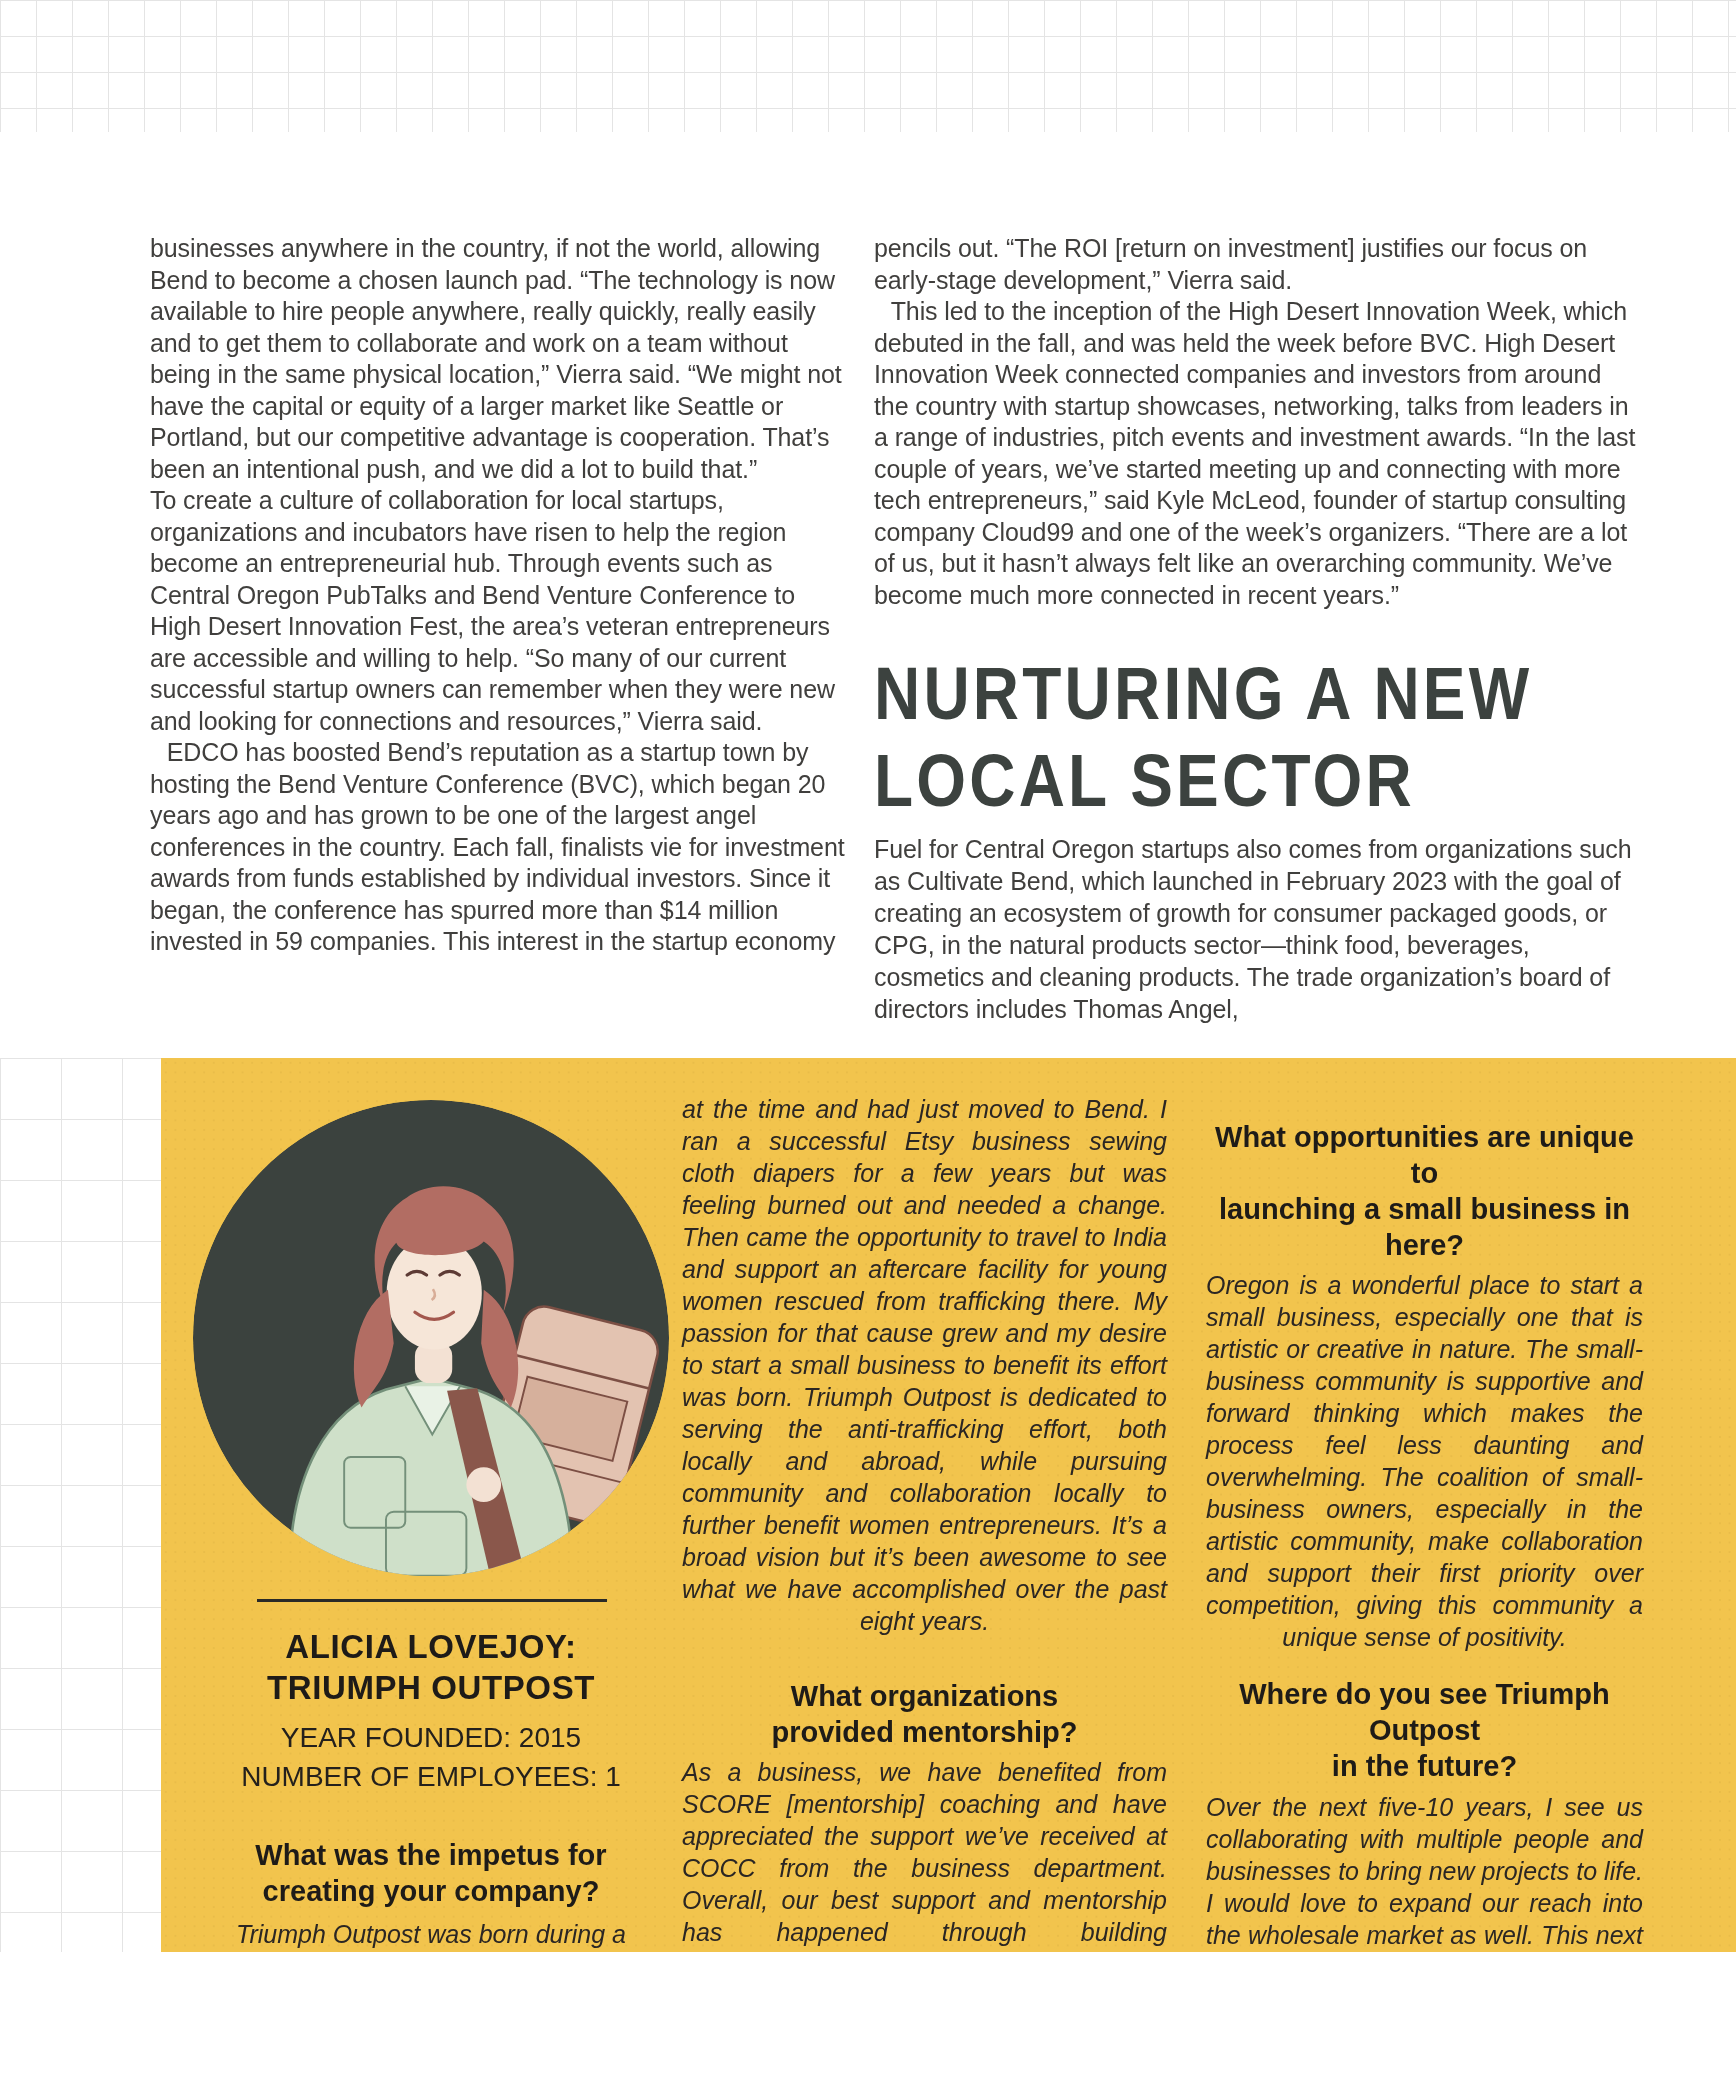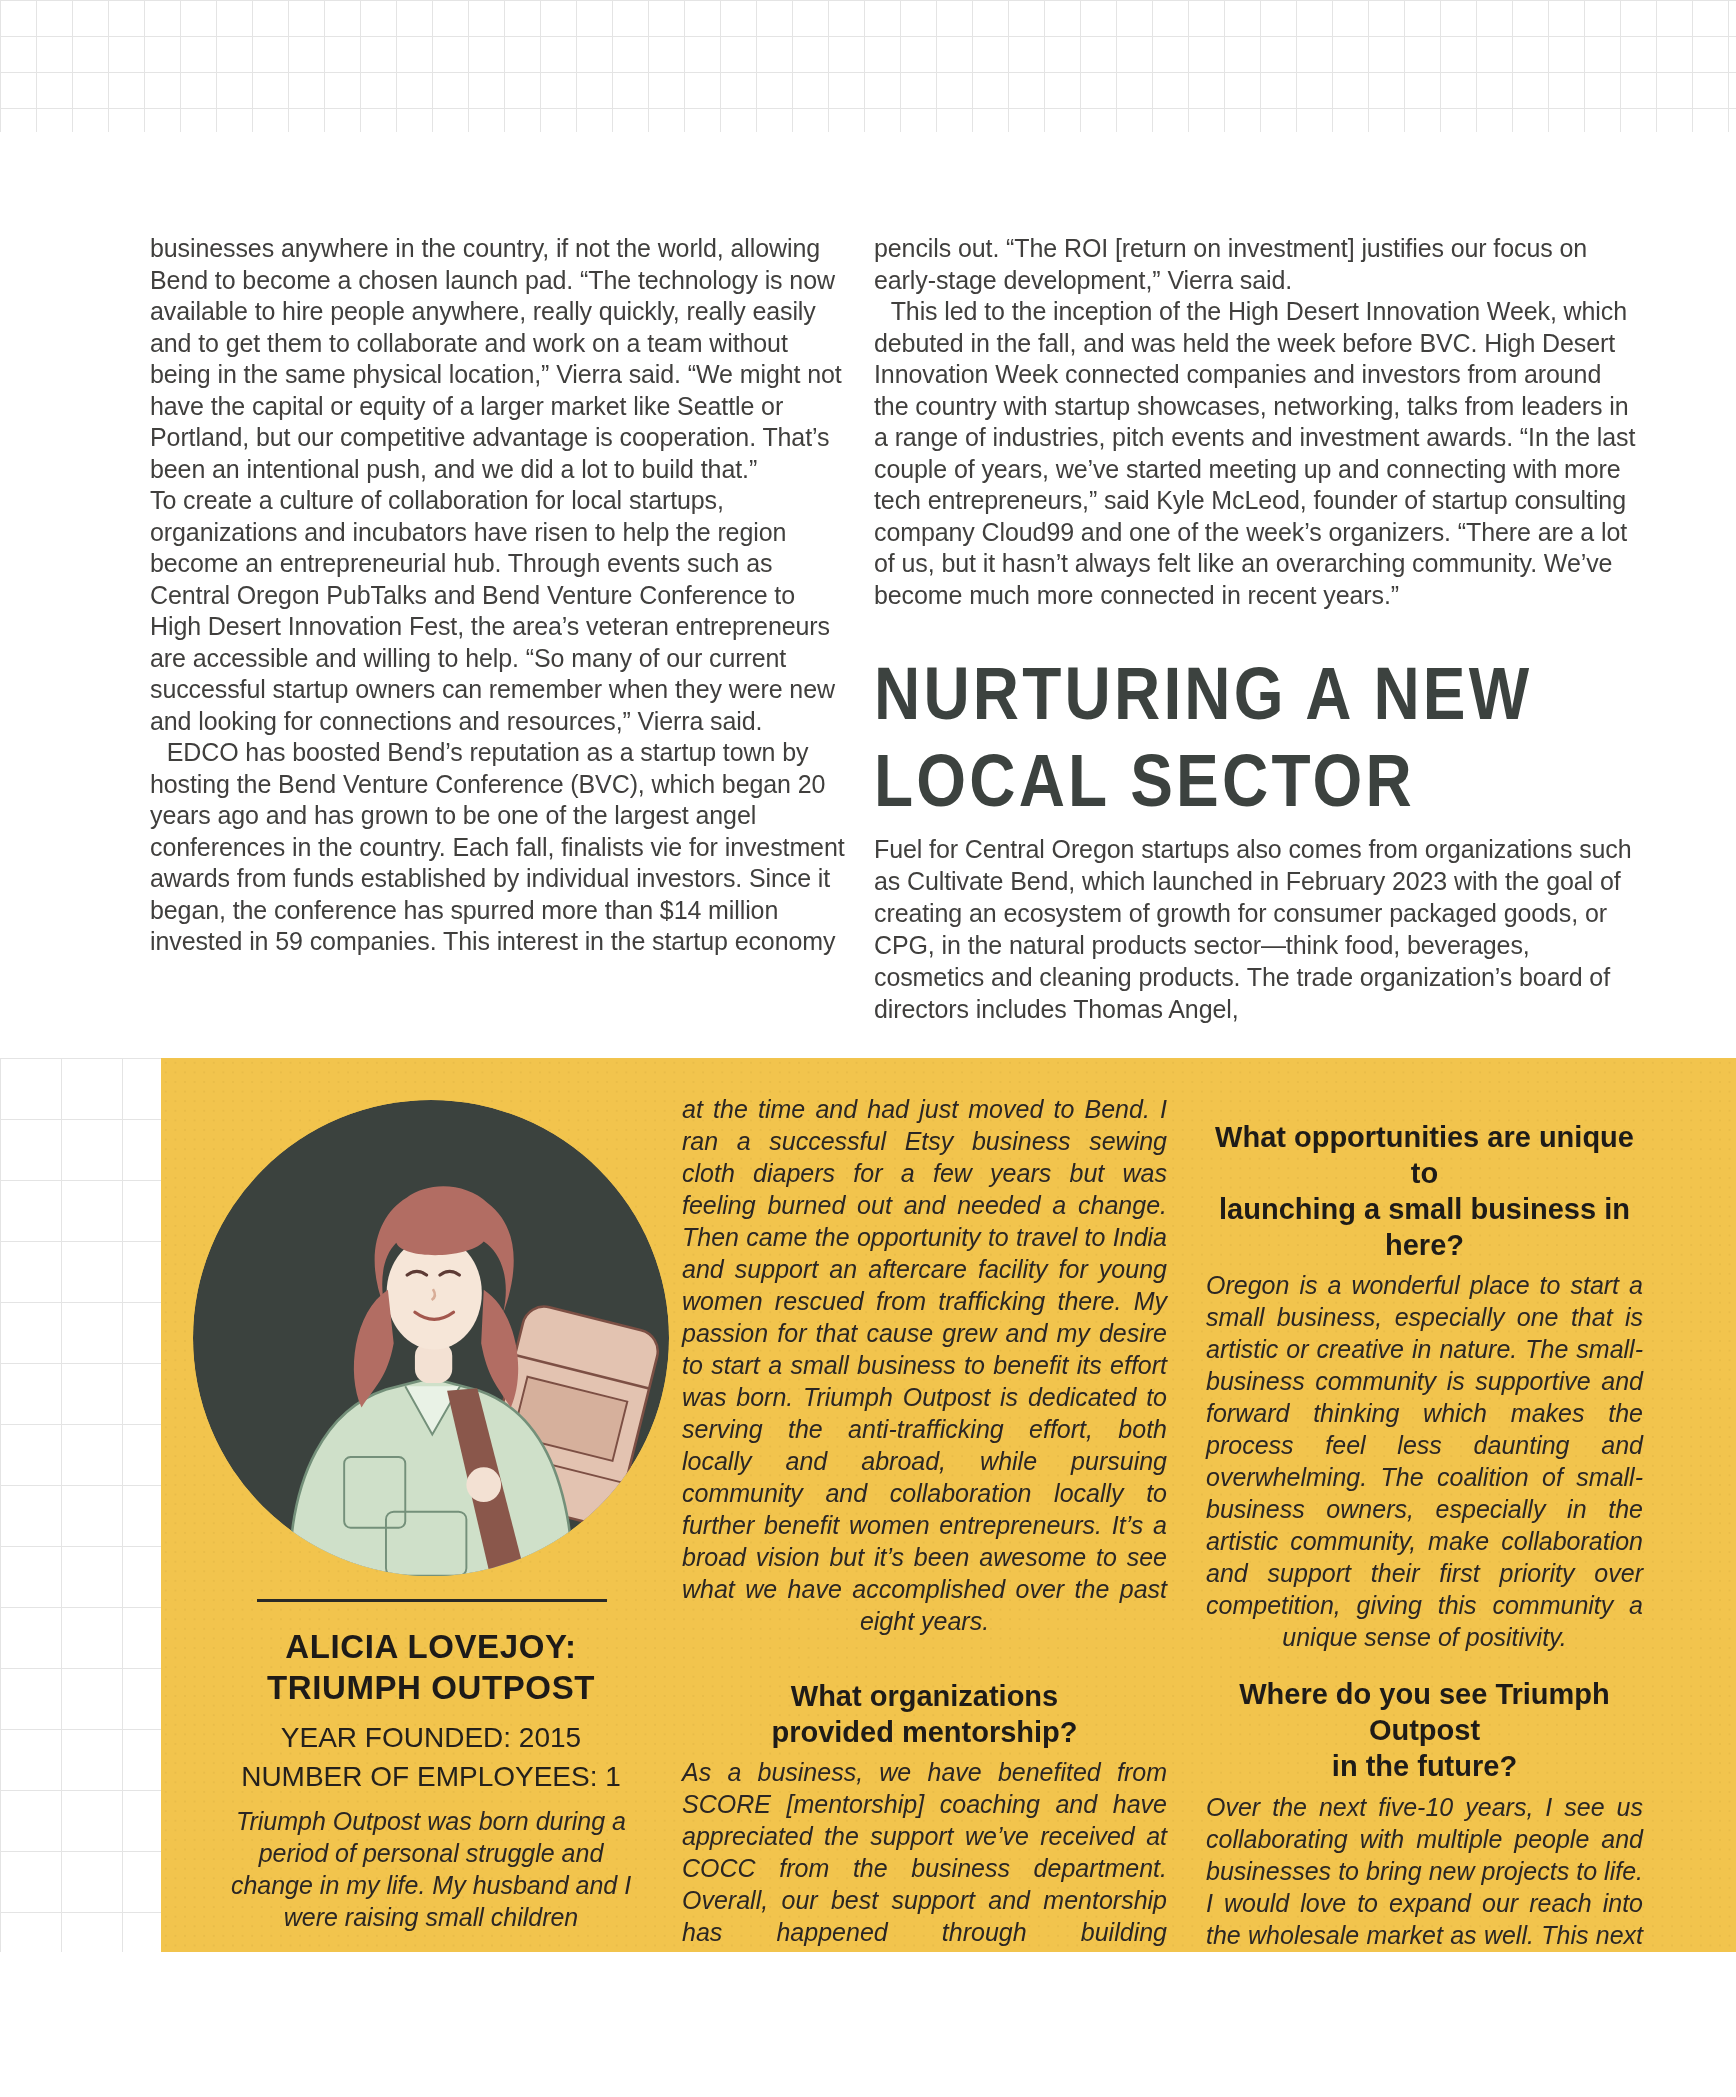"What was the impetus for" div.q { html: none -> <div> <div>What was the impetus for</div> <div>creating your company?</div> </div> }
